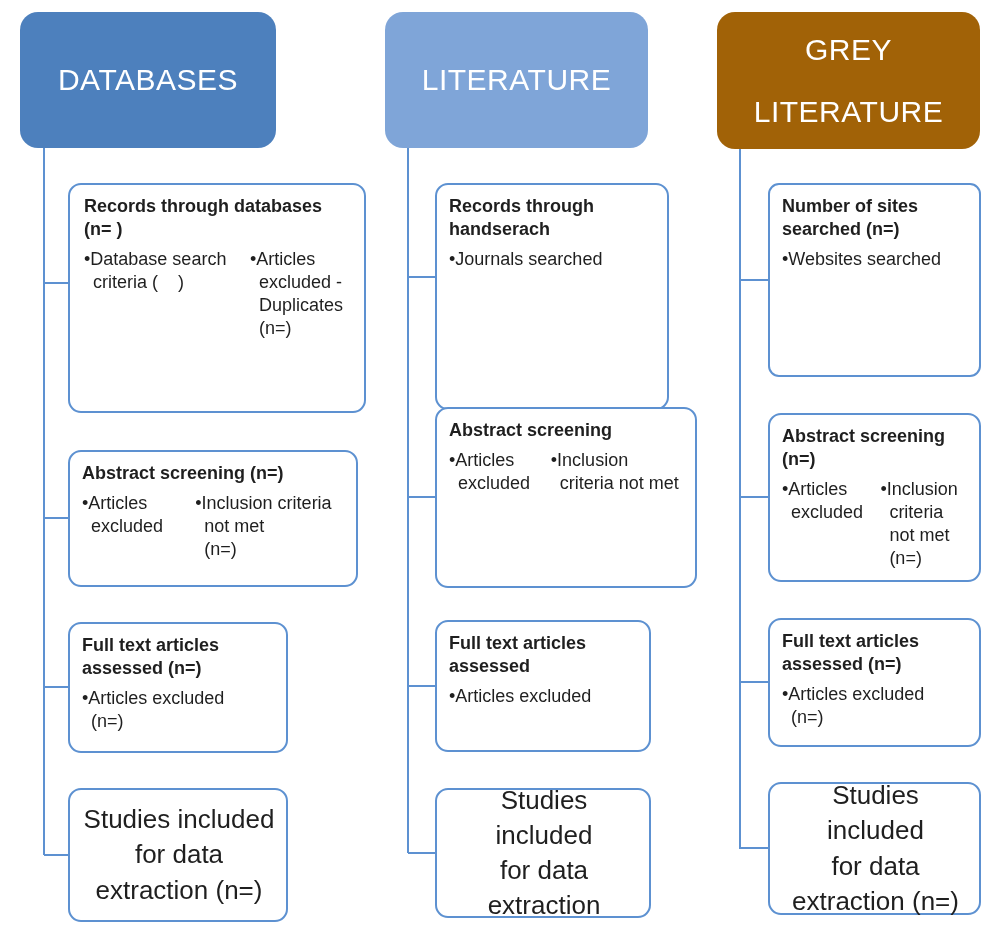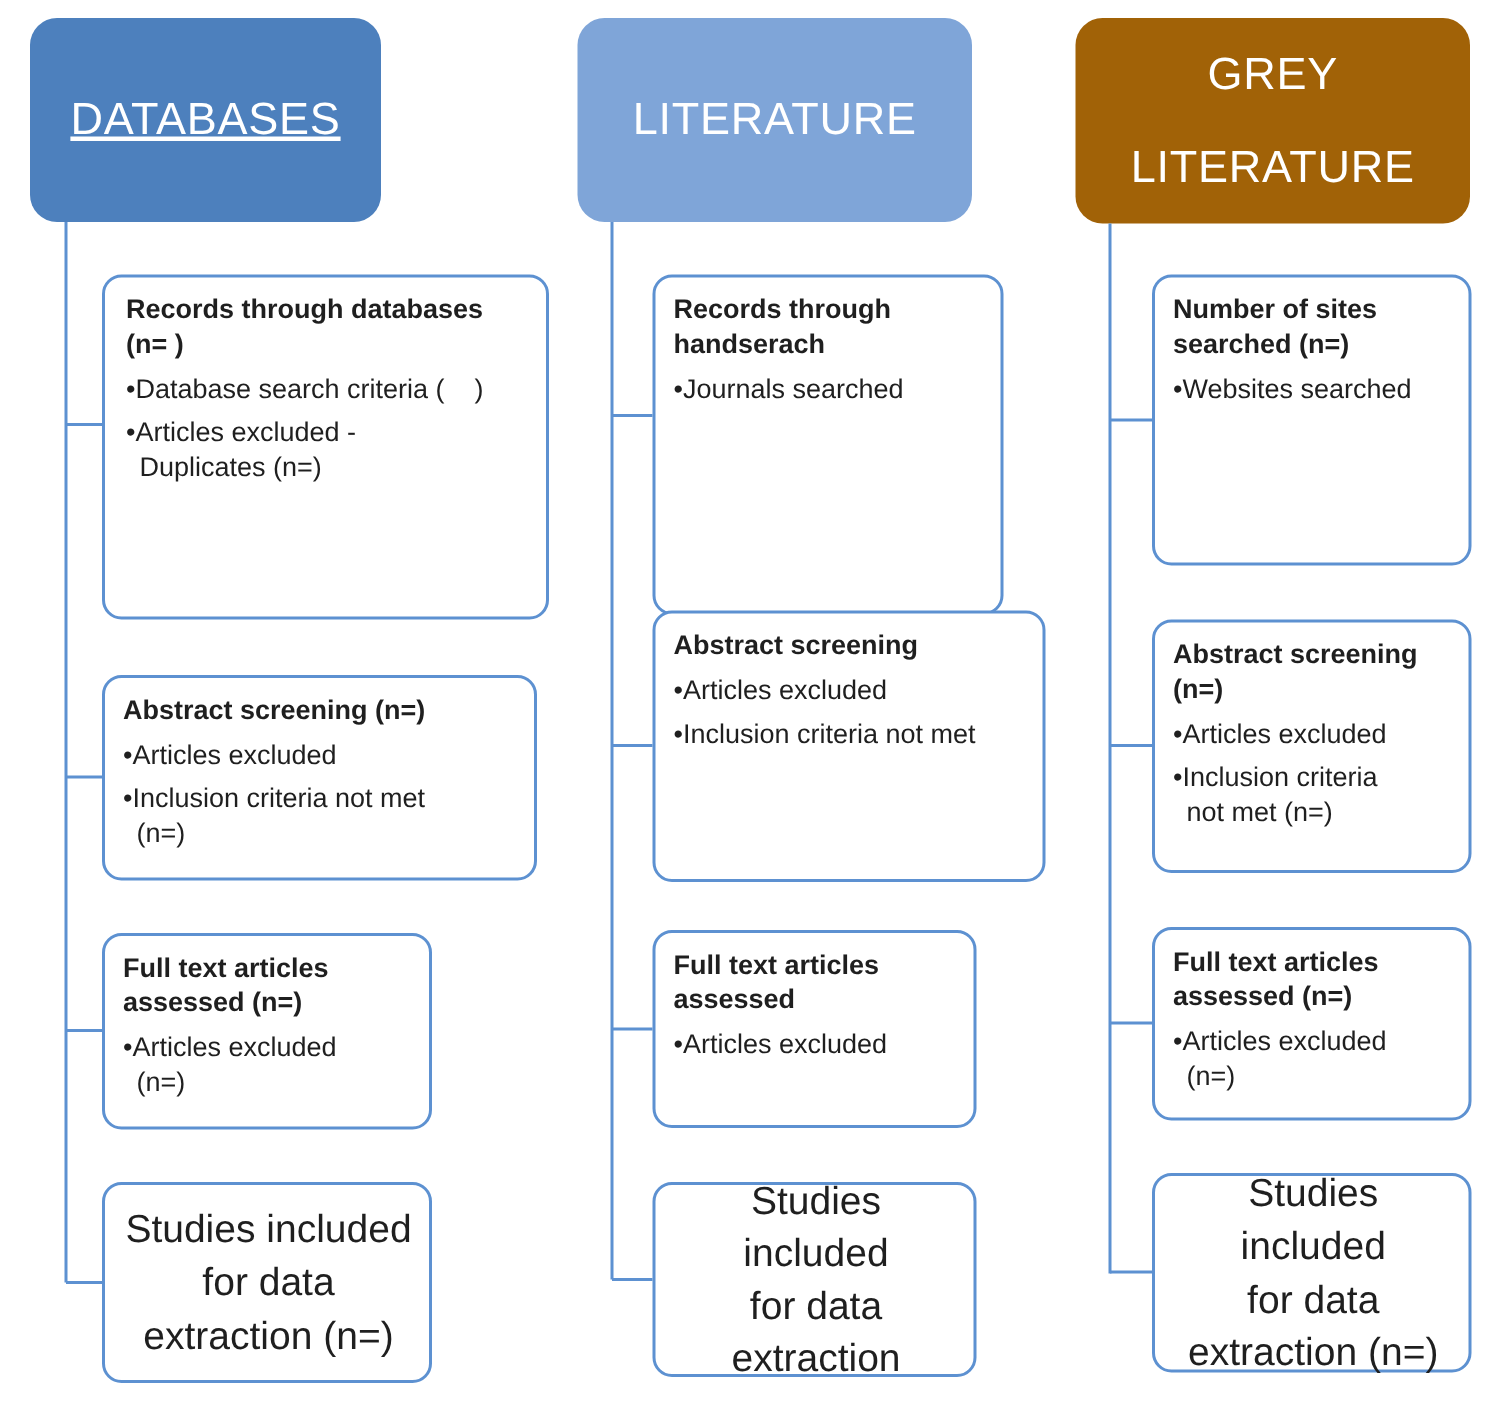"DATABASES" div.hdr { text-decoration: underline -> none; width: 234px -> 256px }
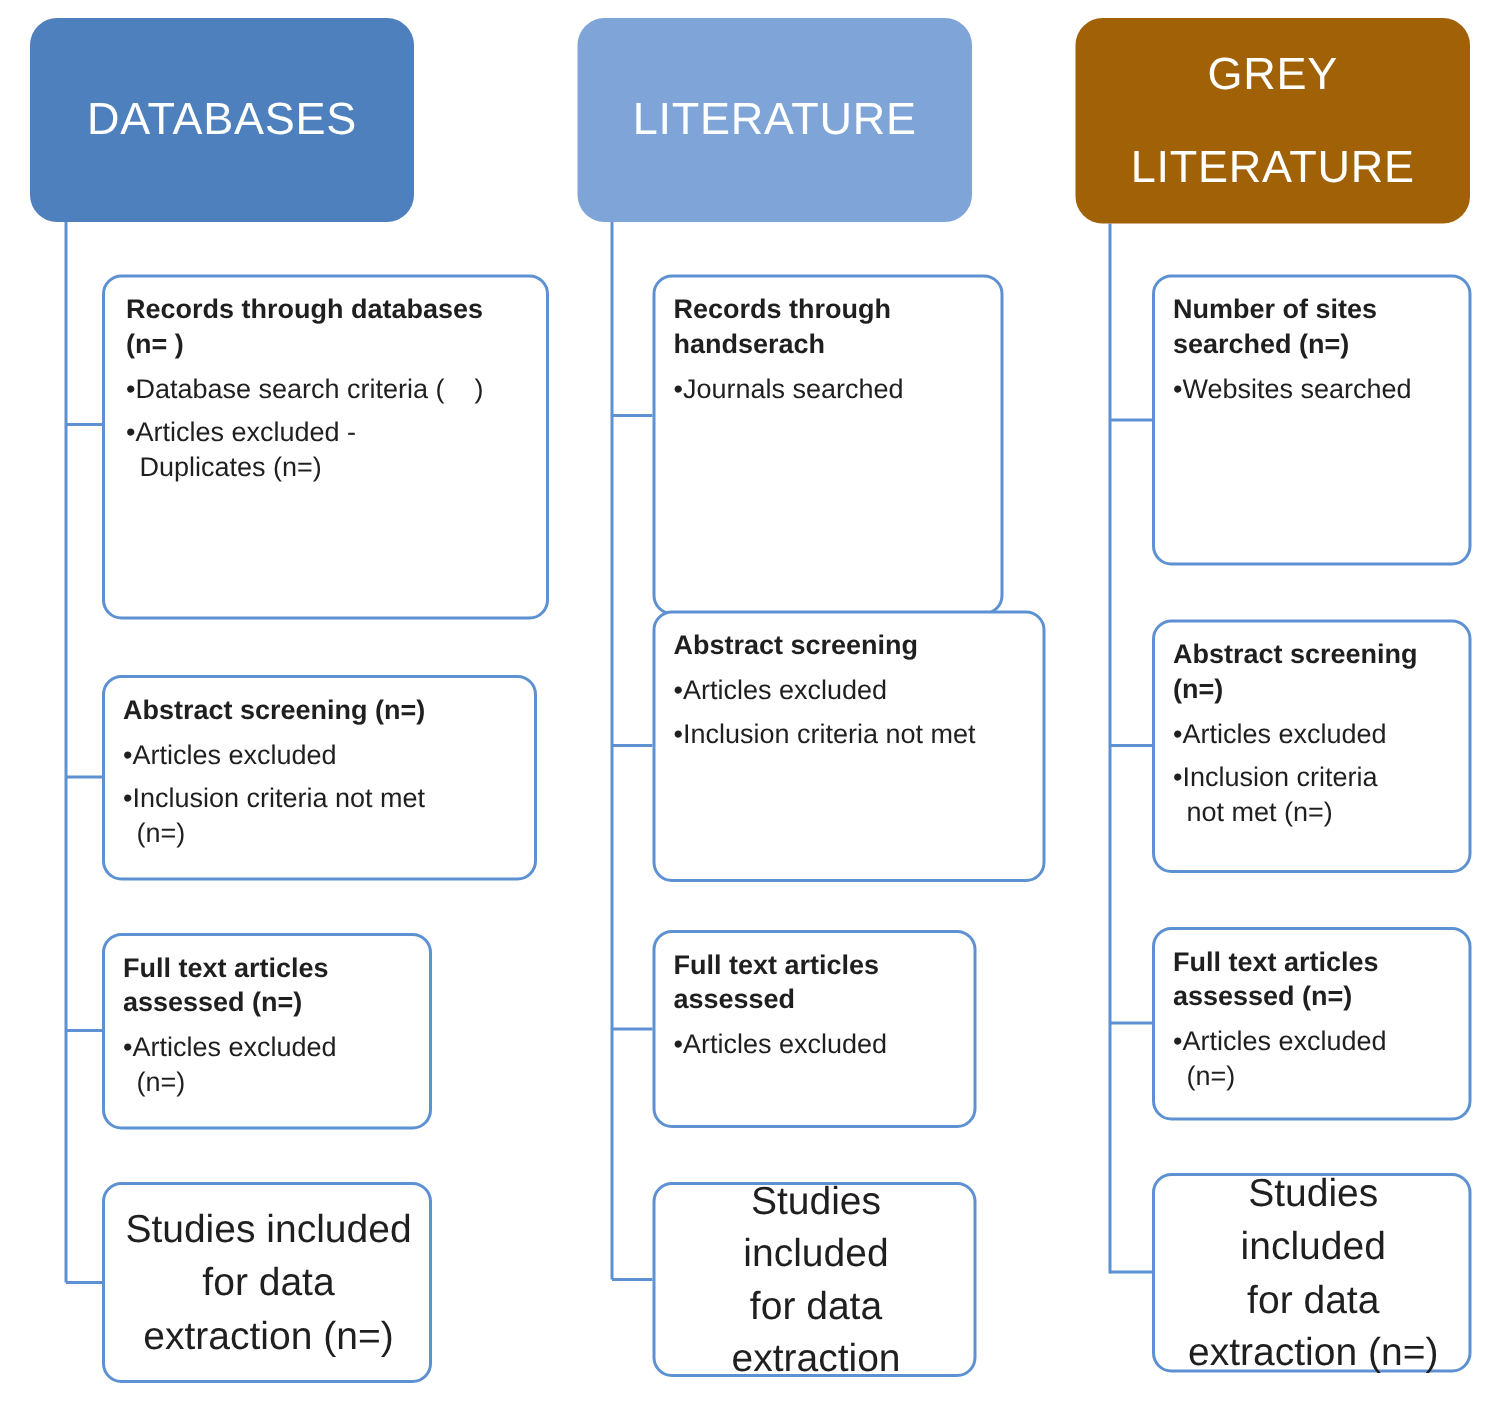"Number of sites" div.box { border-radius: none -> 11px }
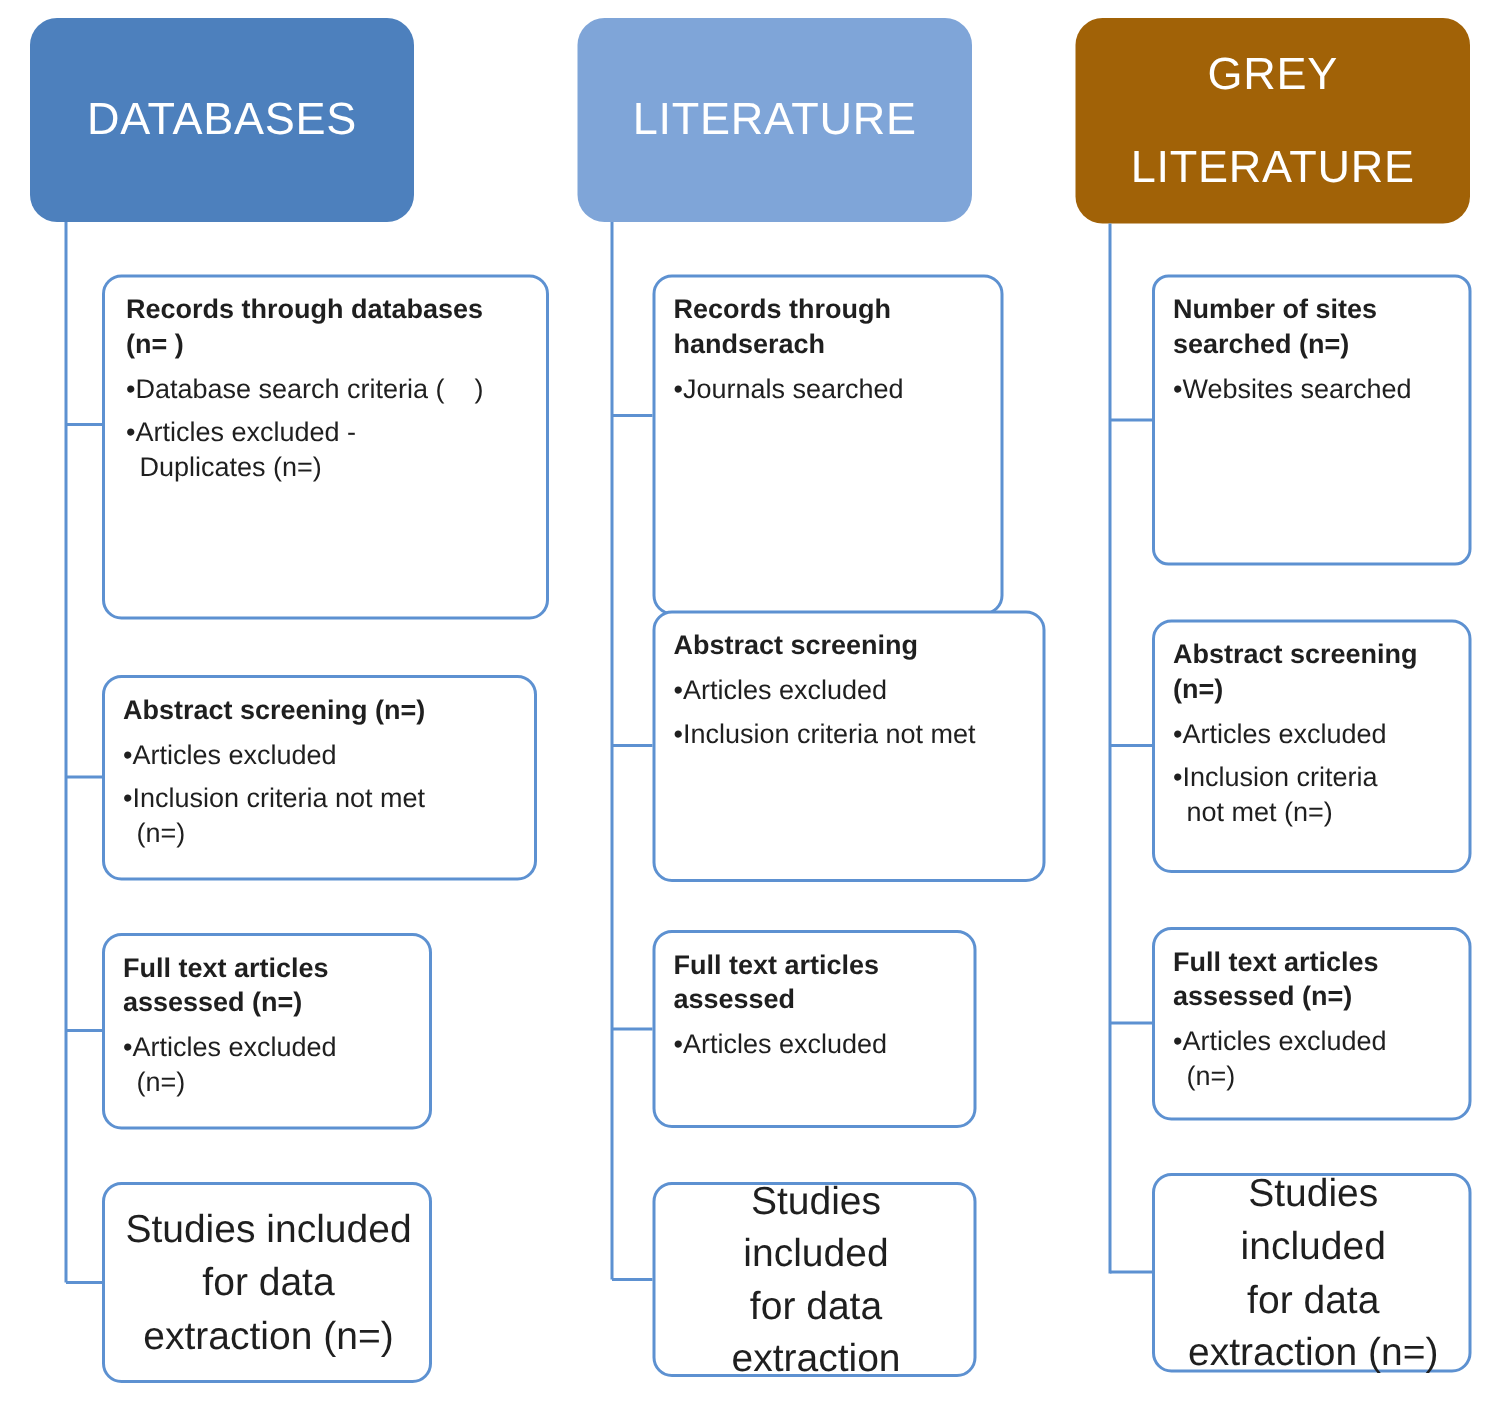"Database search criteria ( )" .bullets { flex-direction: column -> row }
